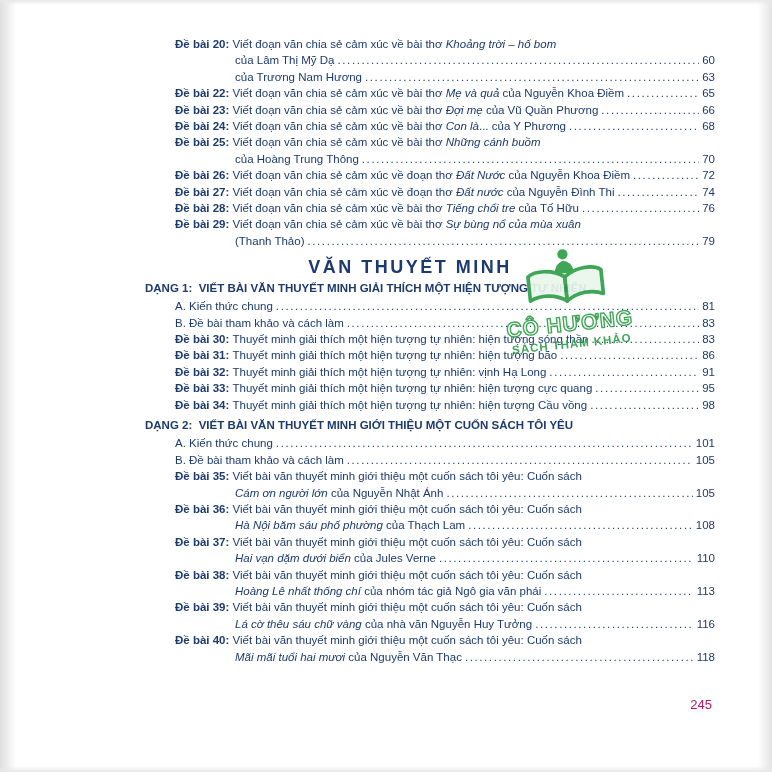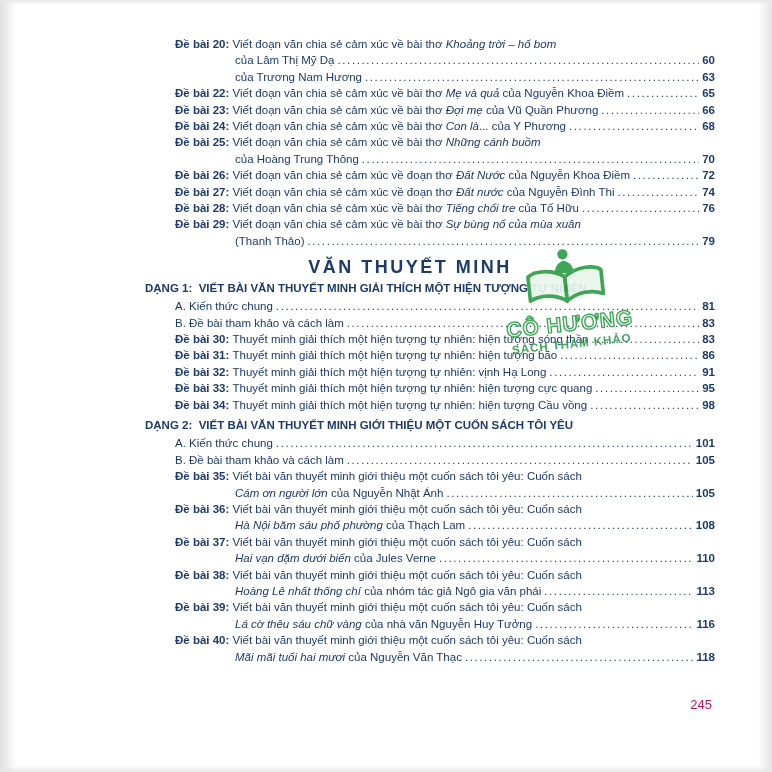"60" .pg { font-weight: bold -> none }
